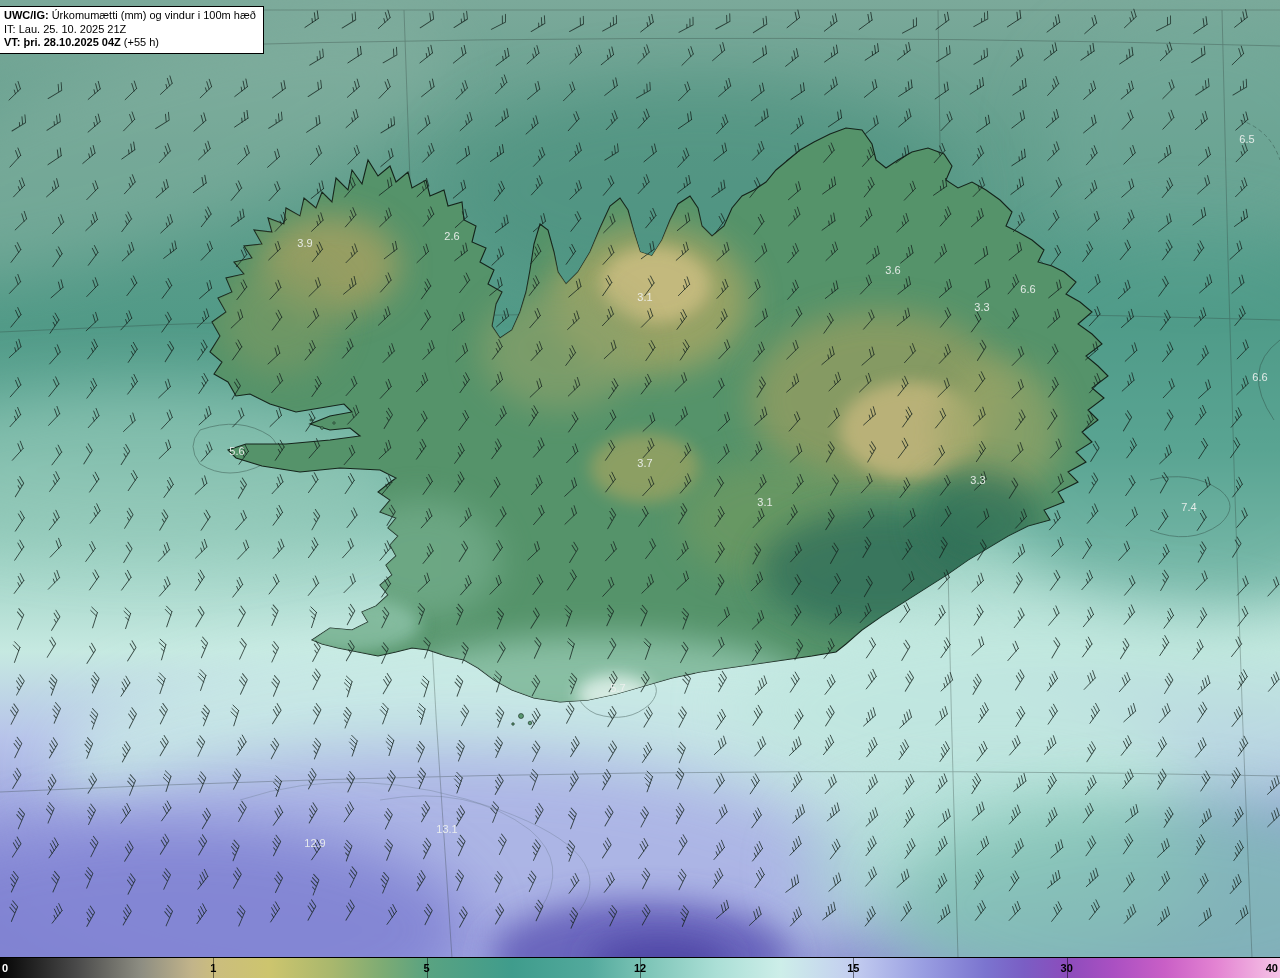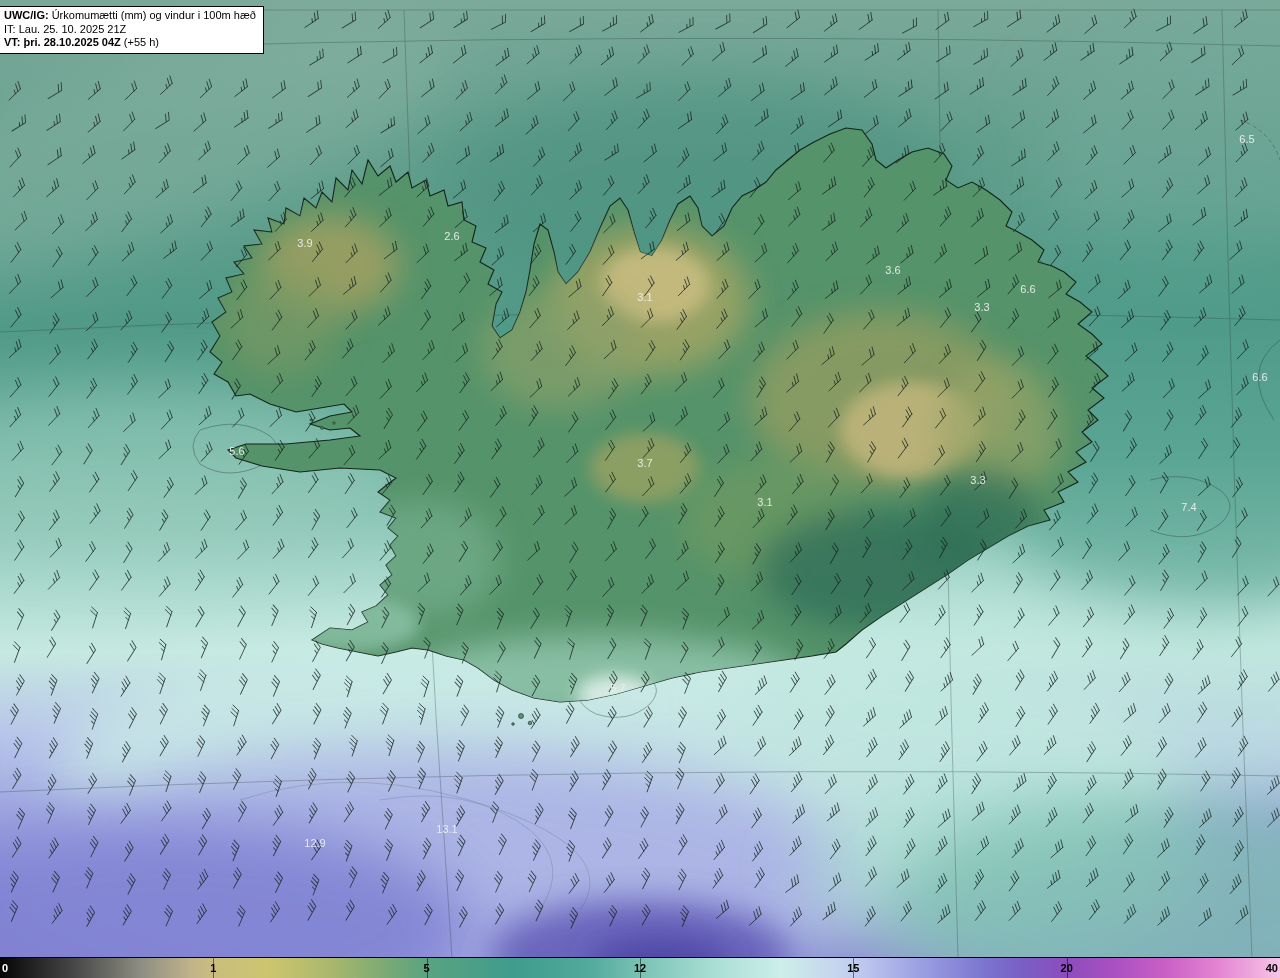"20" span.cb-tick { text: 20 -> 30 }
